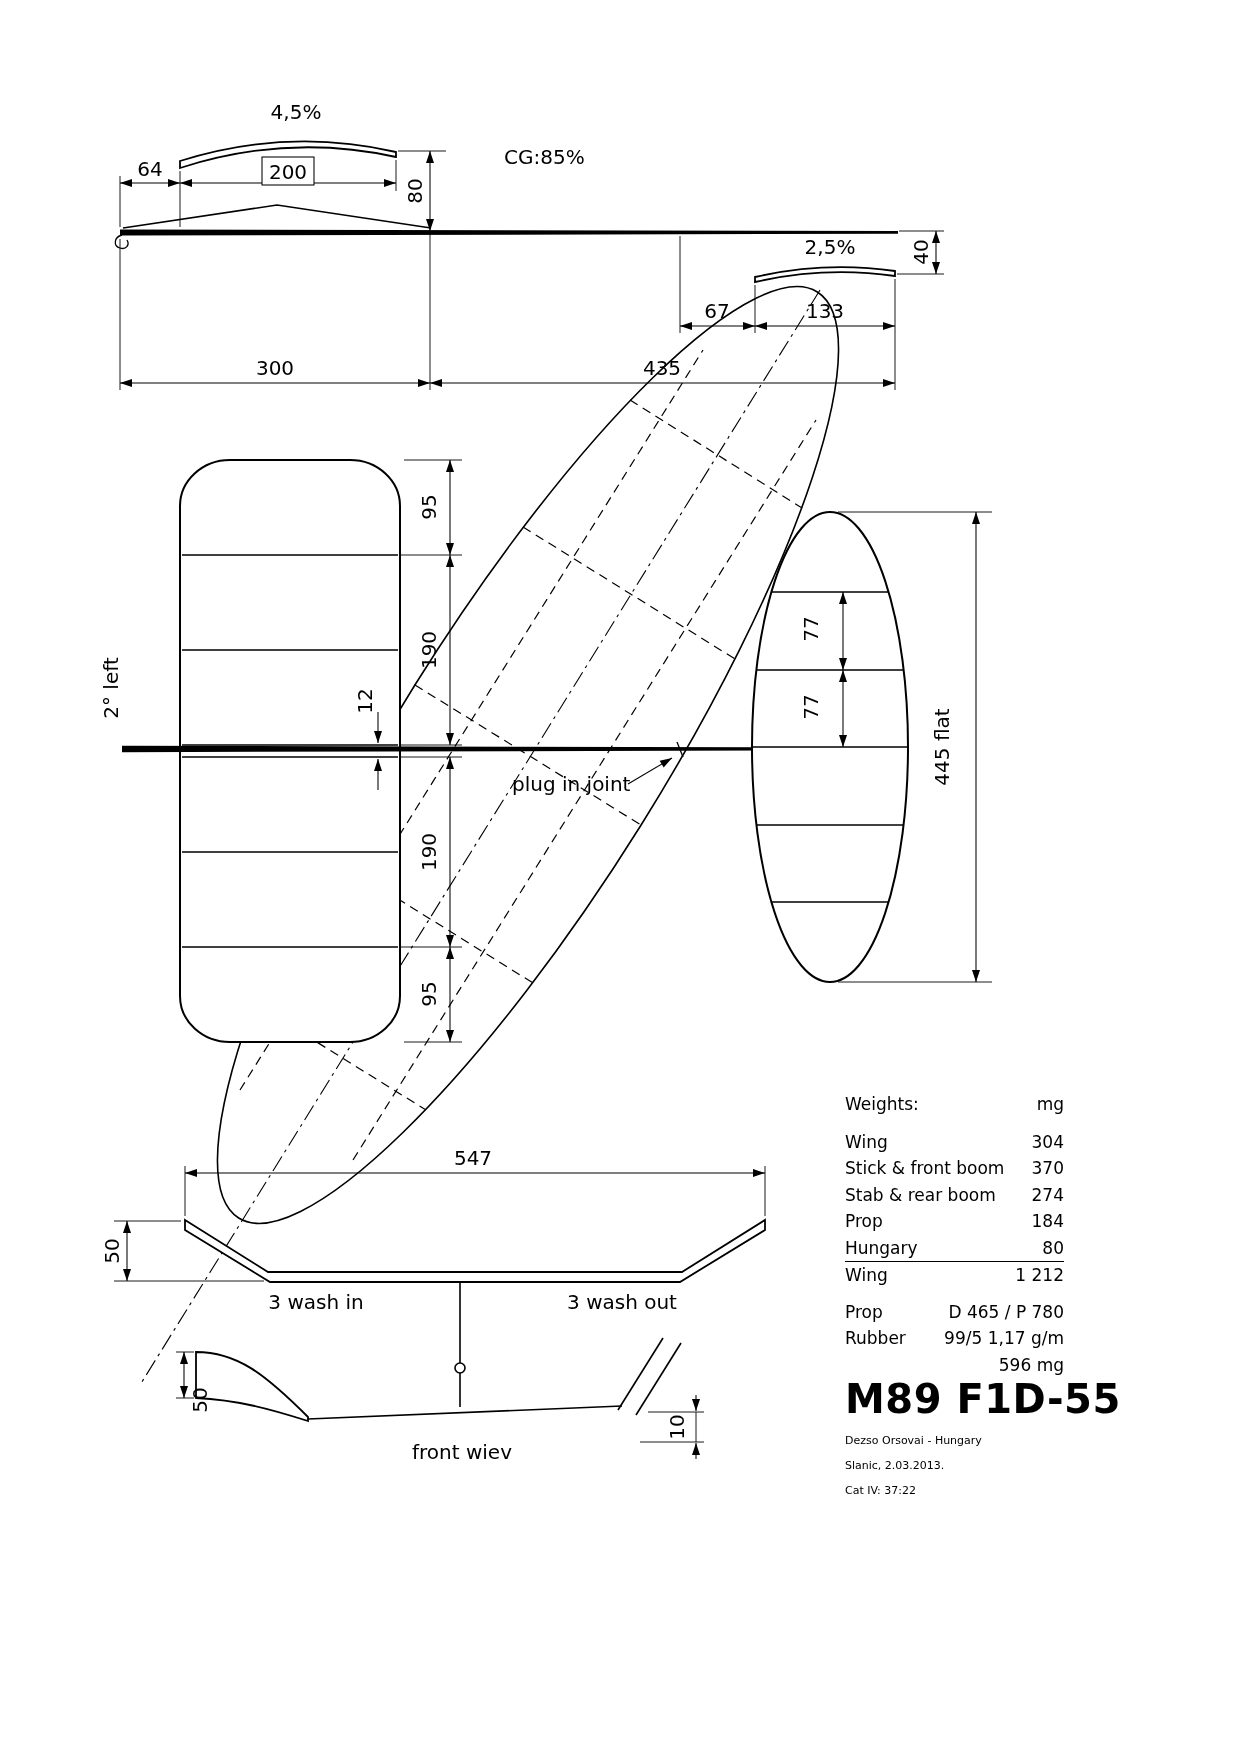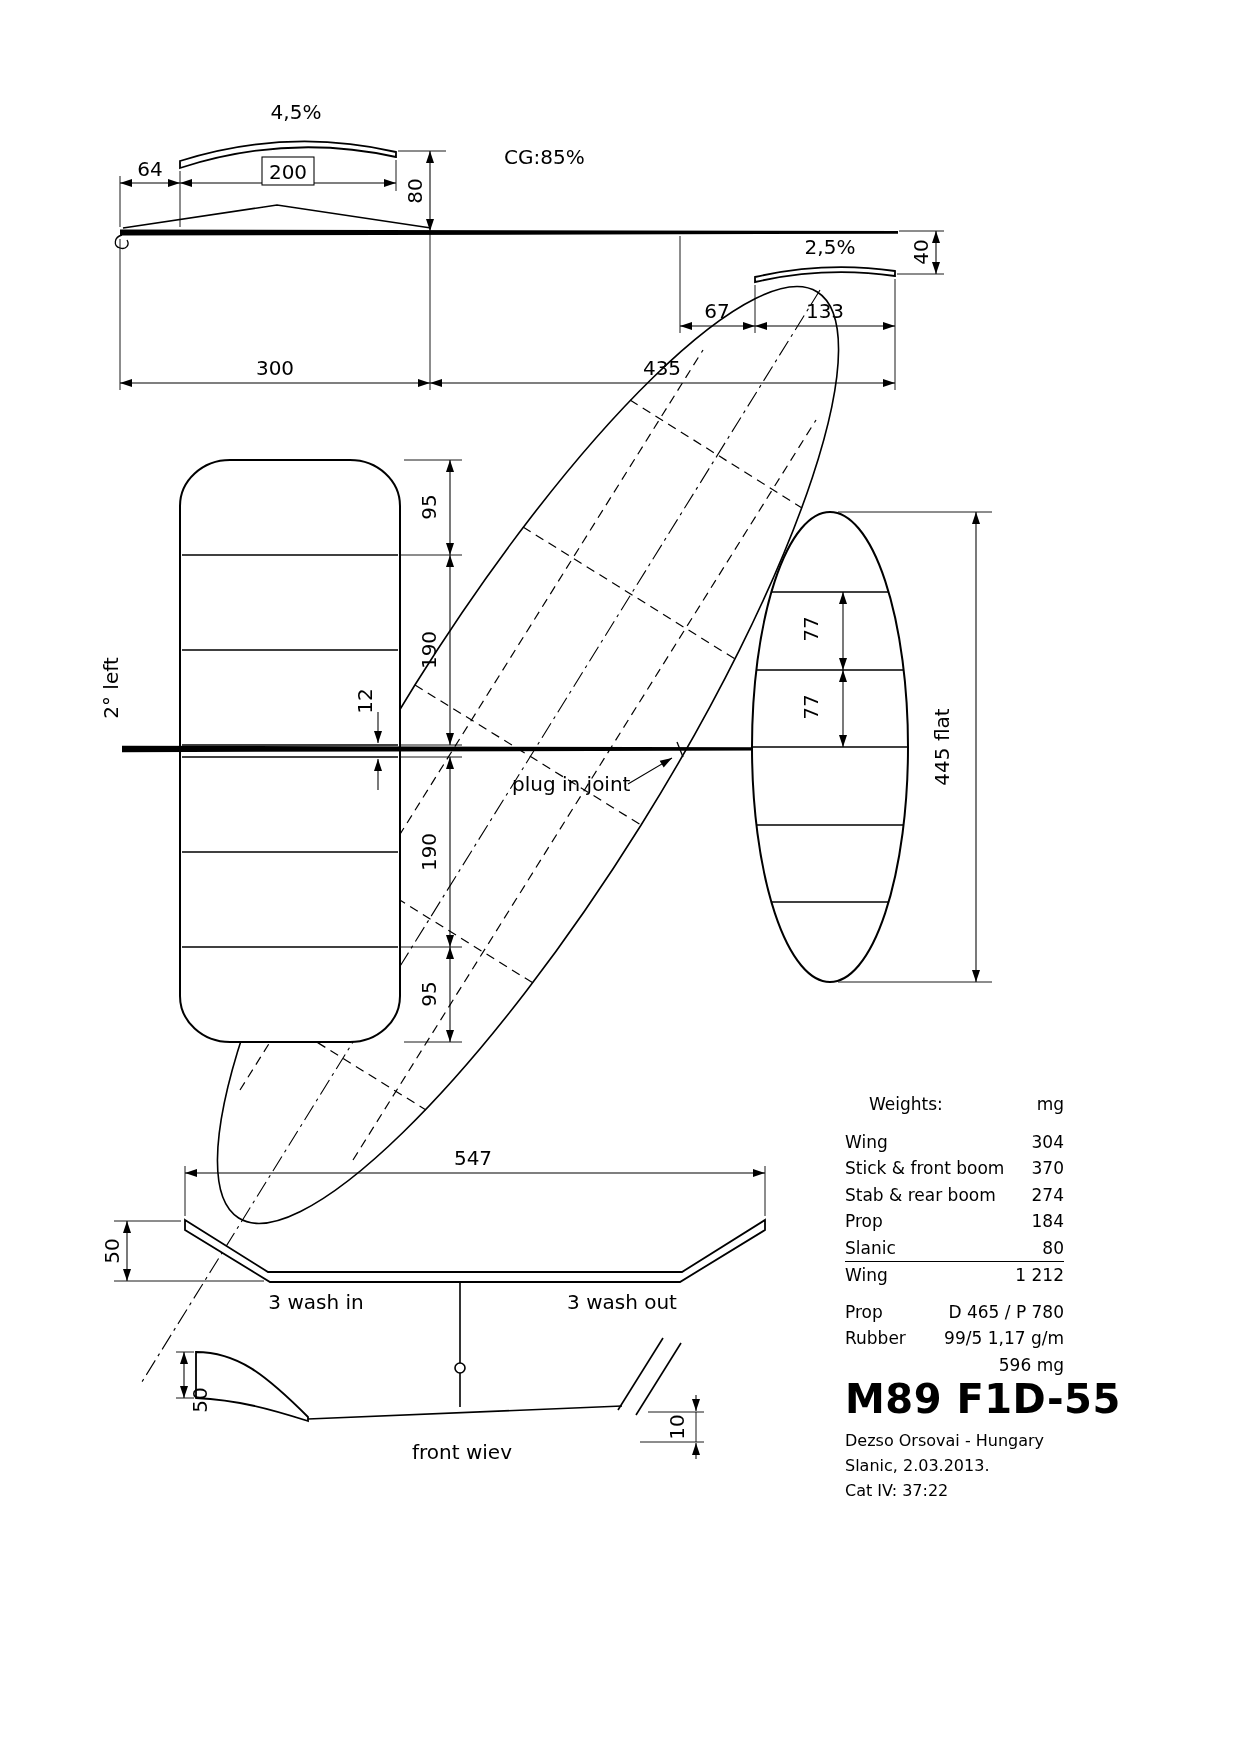"Weights:" .thead { margin-left: 24px -> none }
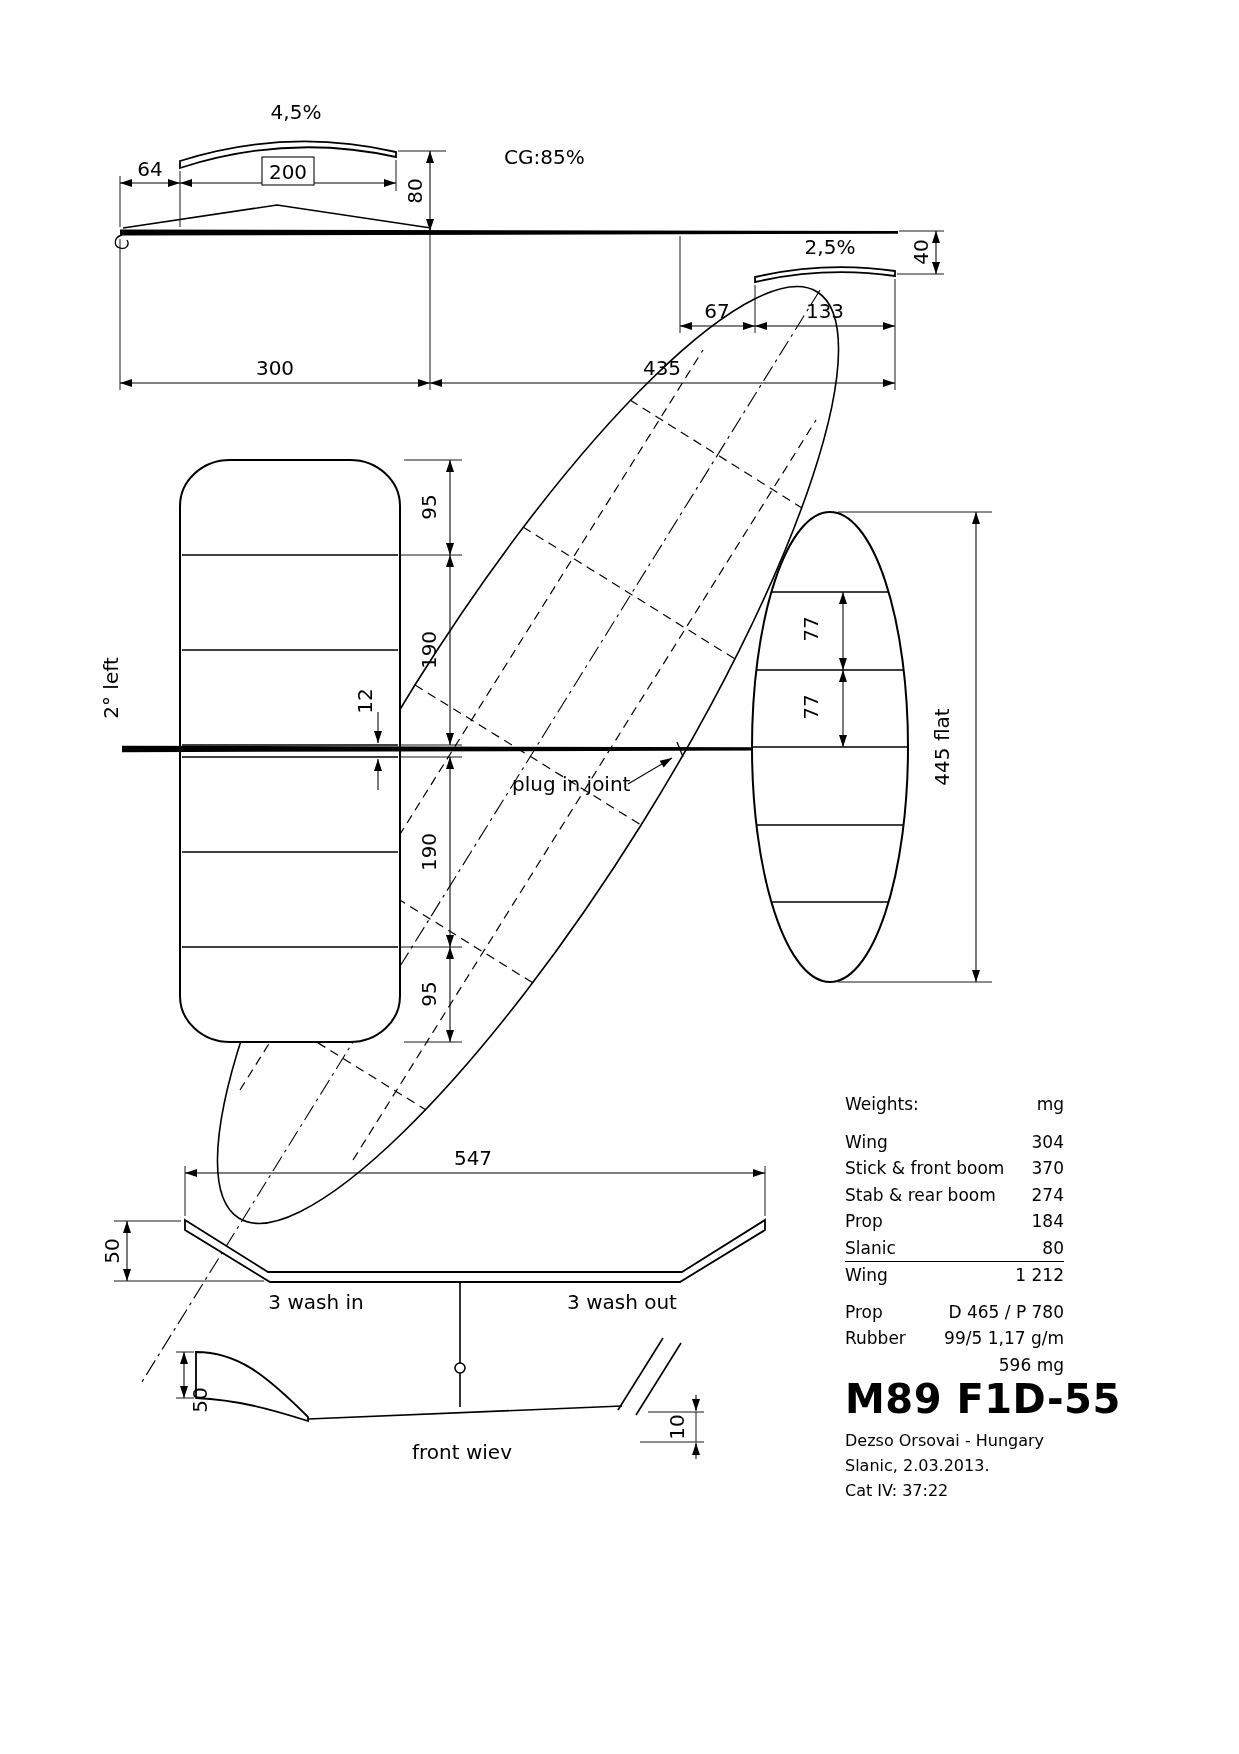"Slanic" span { text: Slanic -> Hungary }
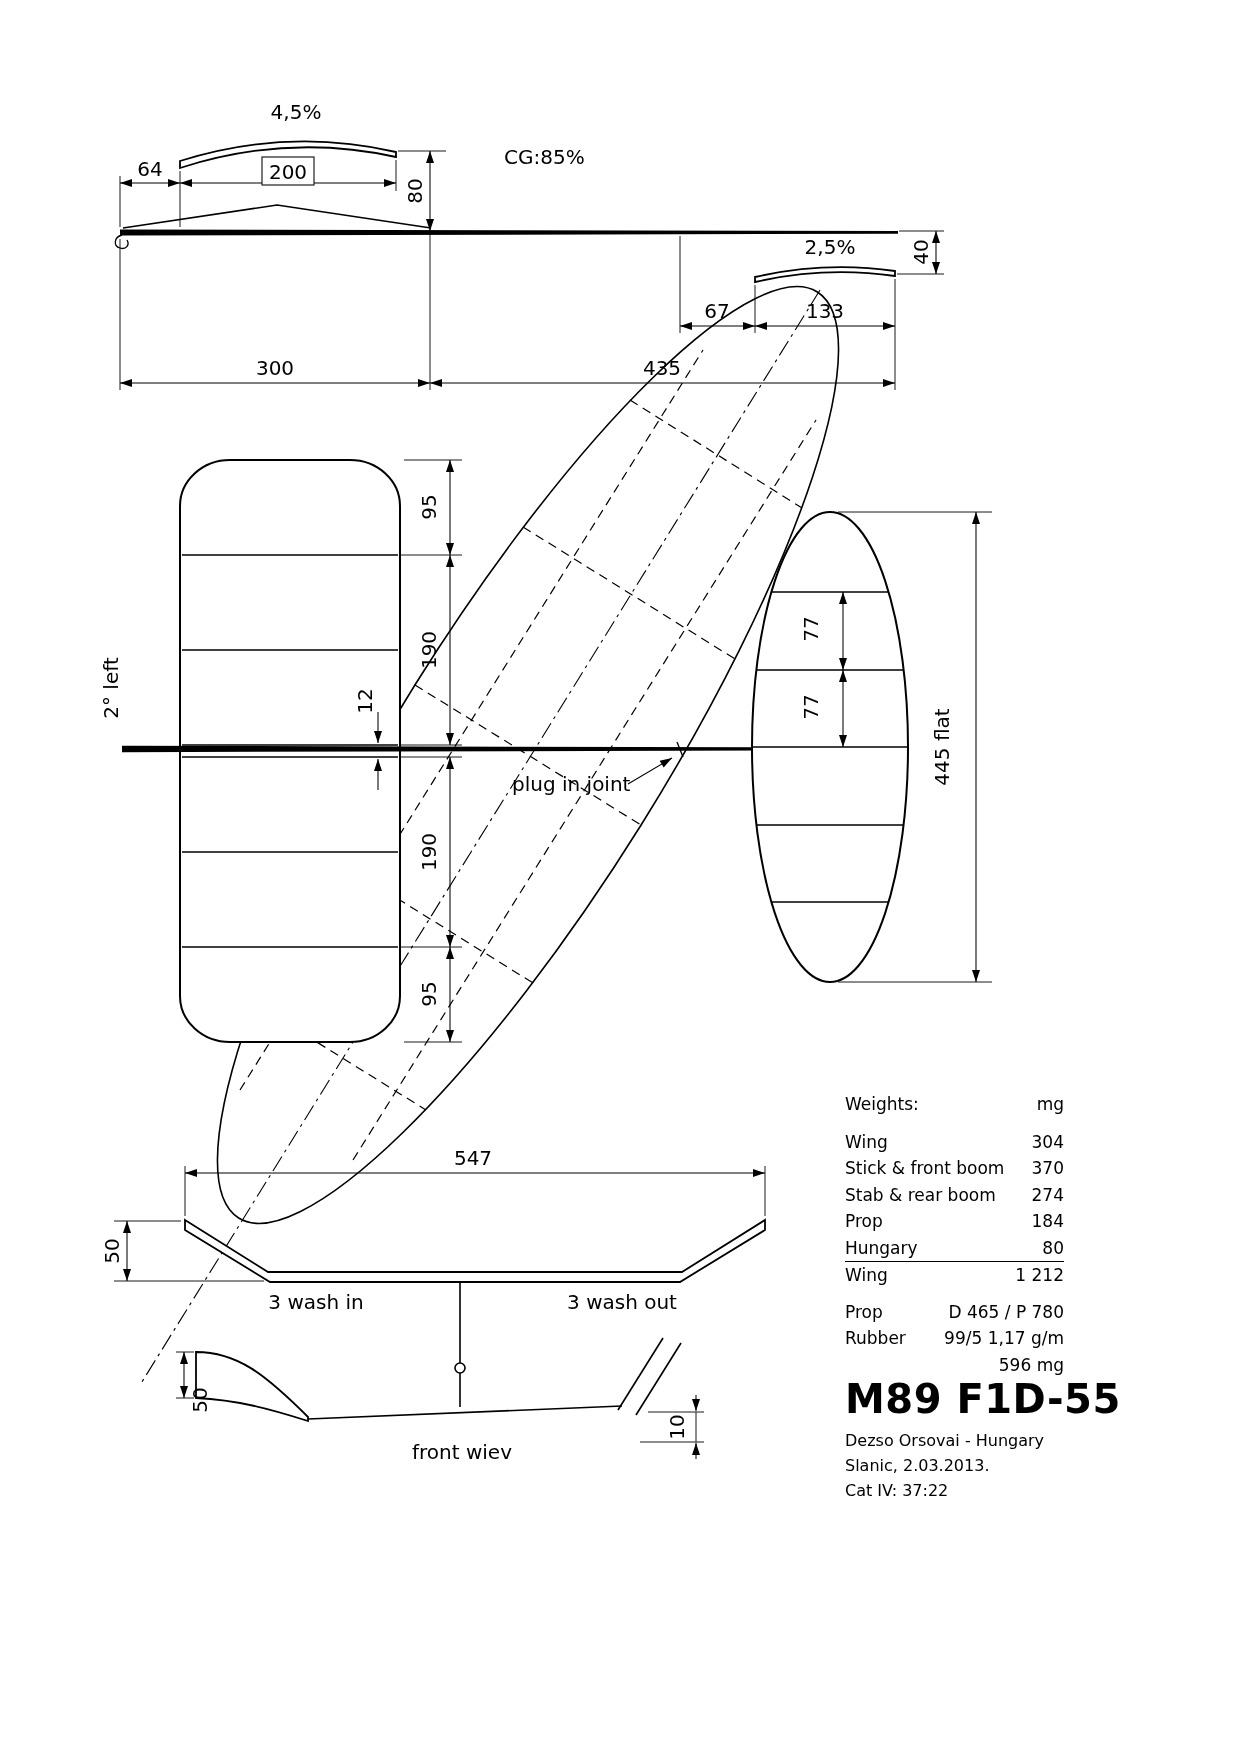"Dezso Orsovai - Hungary" .tbline { font-size: 16px -> 11px }
